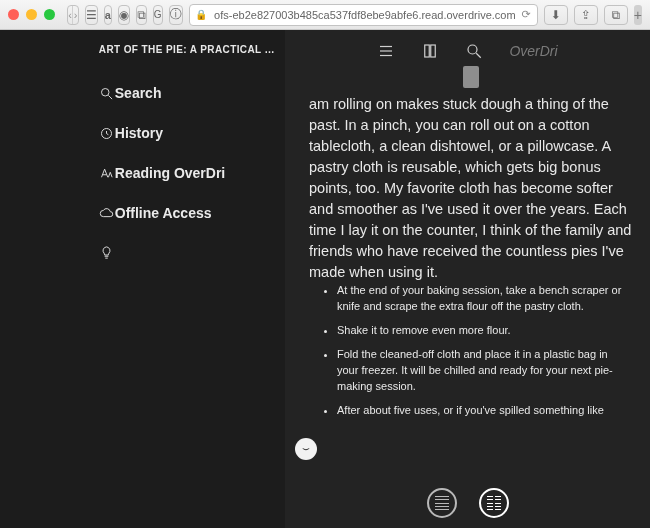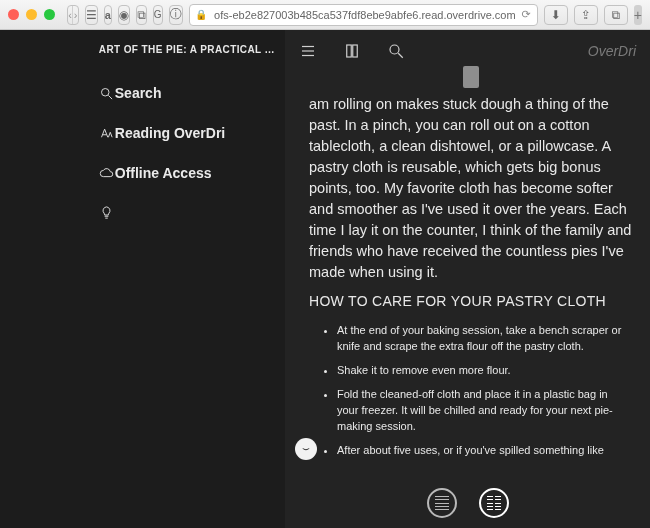"OverDri" .content { align-items: none -> center }
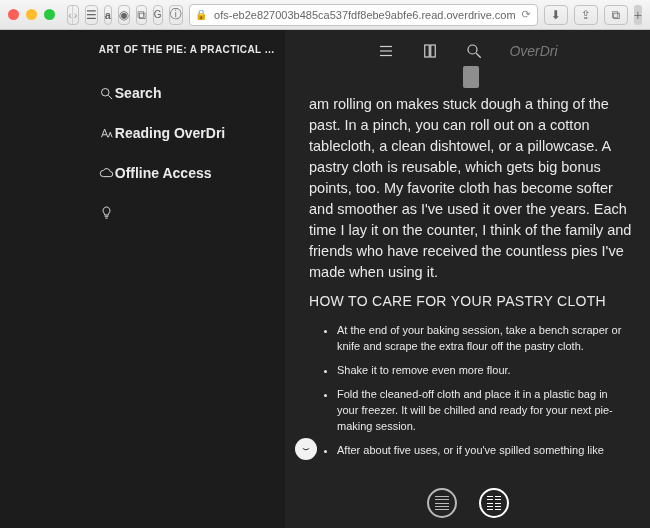"History" li { html: none -> <li> <span> <svg> <circle></circle> <polyline></polyline> </svg> </span> <span>History</span> </li> }
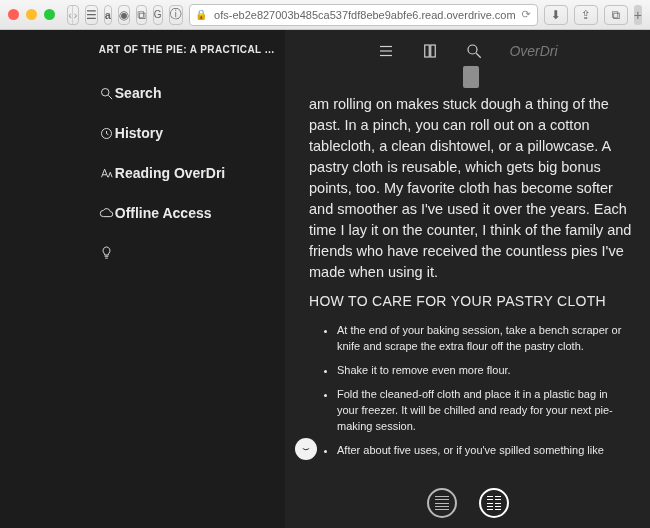"HOW TO CARE FOR YOUR" h3 { html: <h3>HOW TO CARE FOR YOUR PASTRY CLOTH</h3> -> none }
